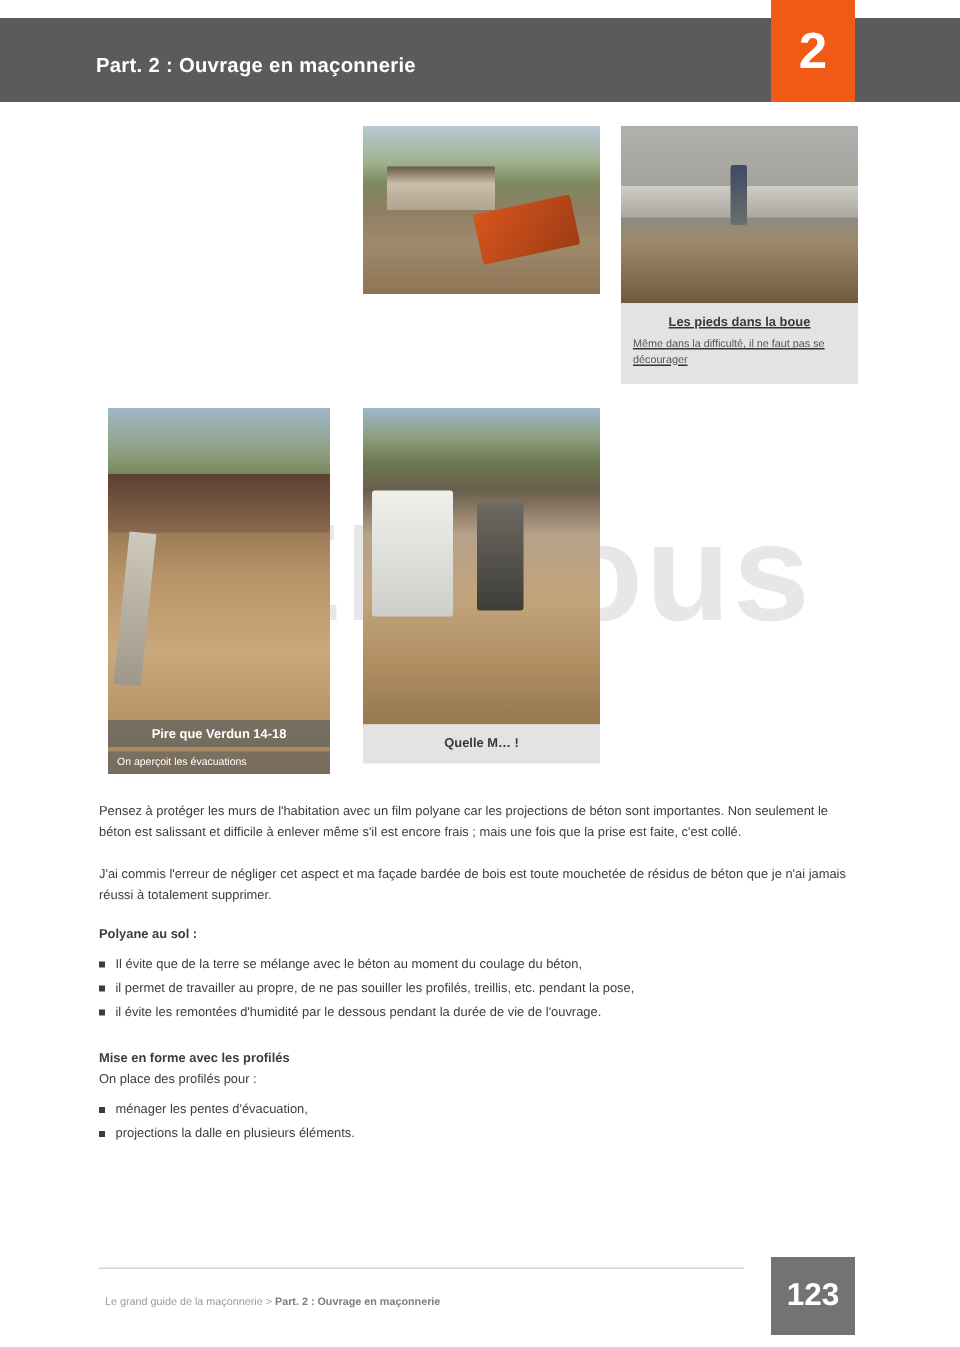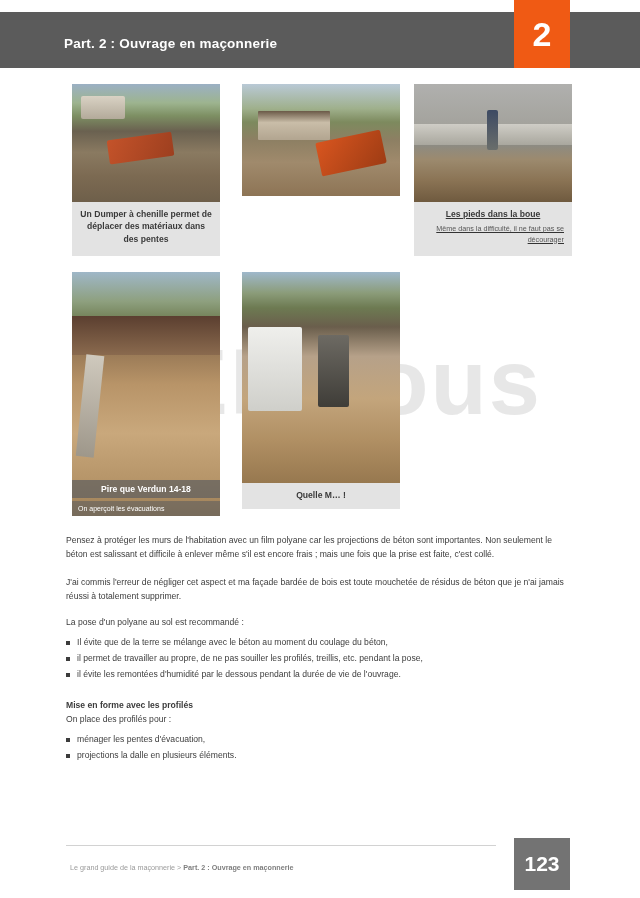"Un Dumper à chenille permet" div.fig { html: <div> <div> <div></div> </div> <div> <div>Un Dumper à chenille permet de déplacer des matériaux dans des pentes</div> </div> </div> -> none }
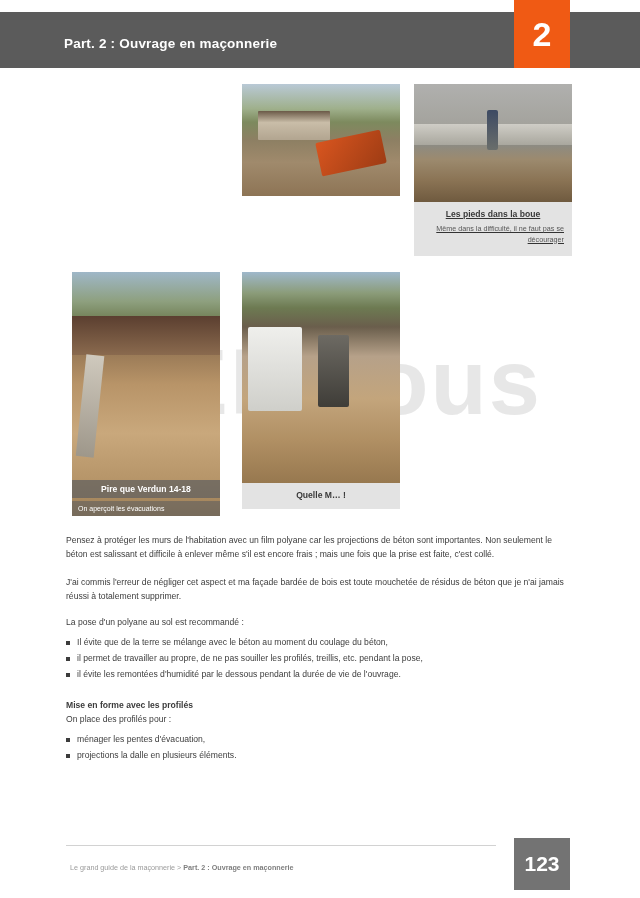"Même dans la difficulté, il" .cap-sub { text-align: right -> left }
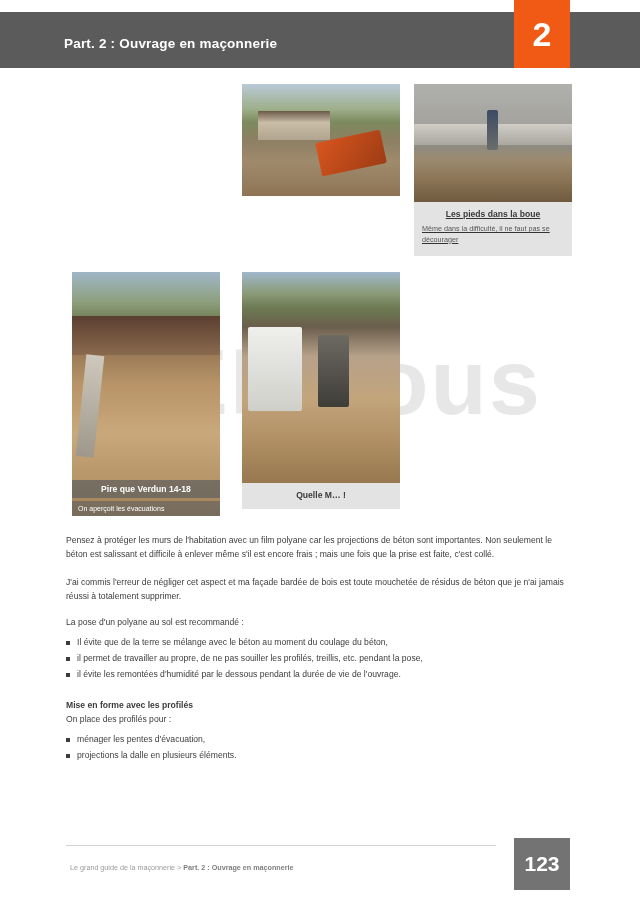"Polyane au sol :" p.bold-lead { html: none -> <p>Polyane au sol :</p> }
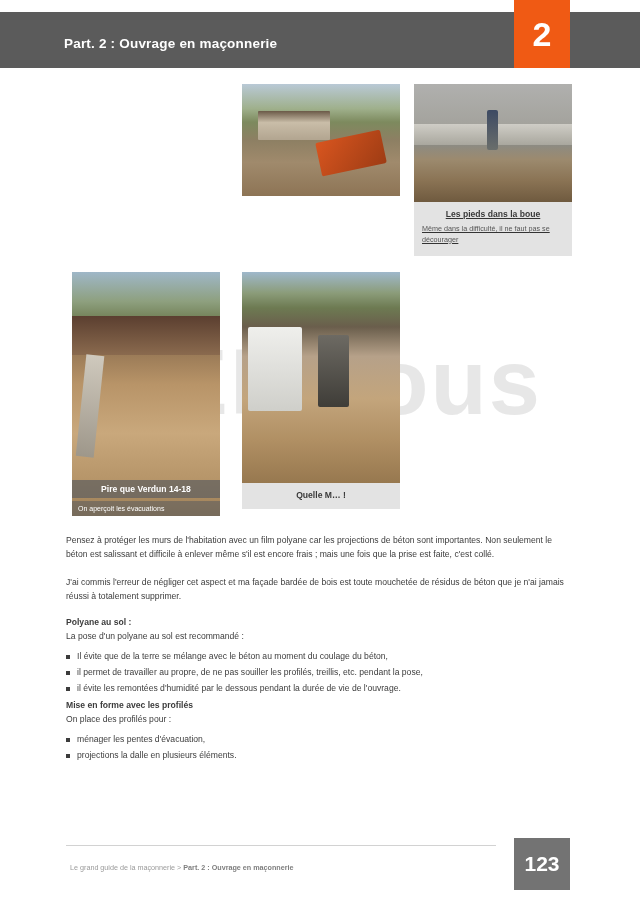"La pose d'un polyane au" p { html: <p>La pose d'un polyane au sol est recommandé :</p> -> none }
